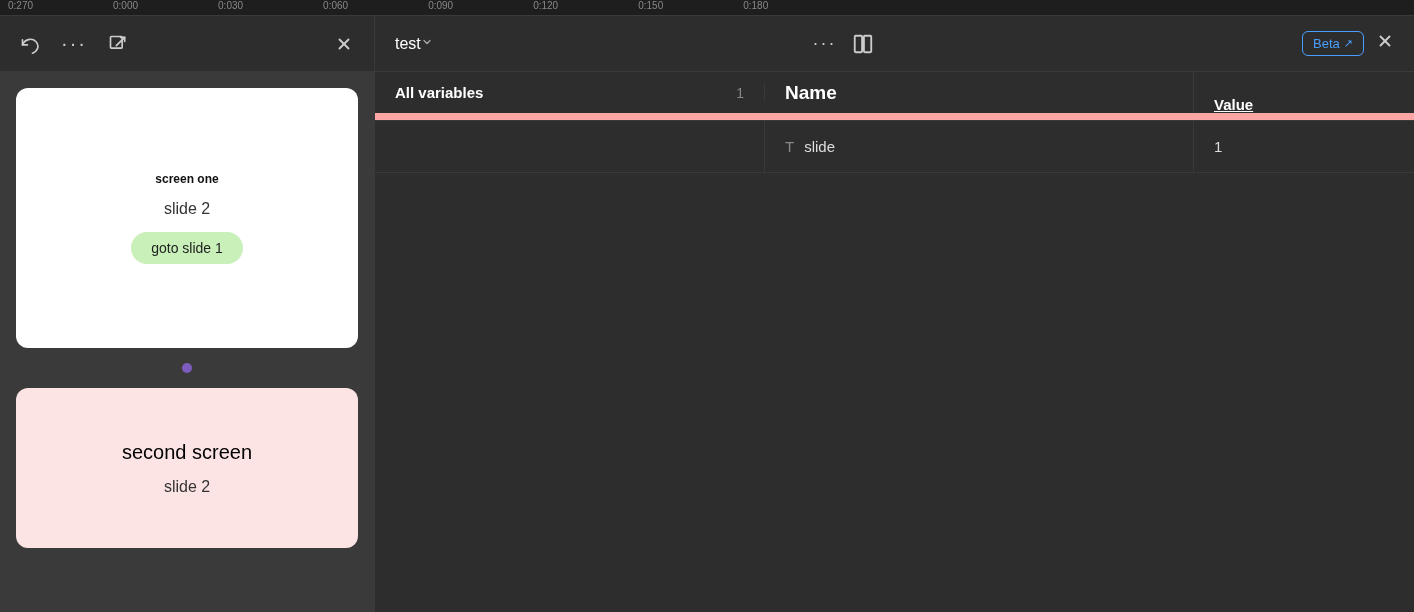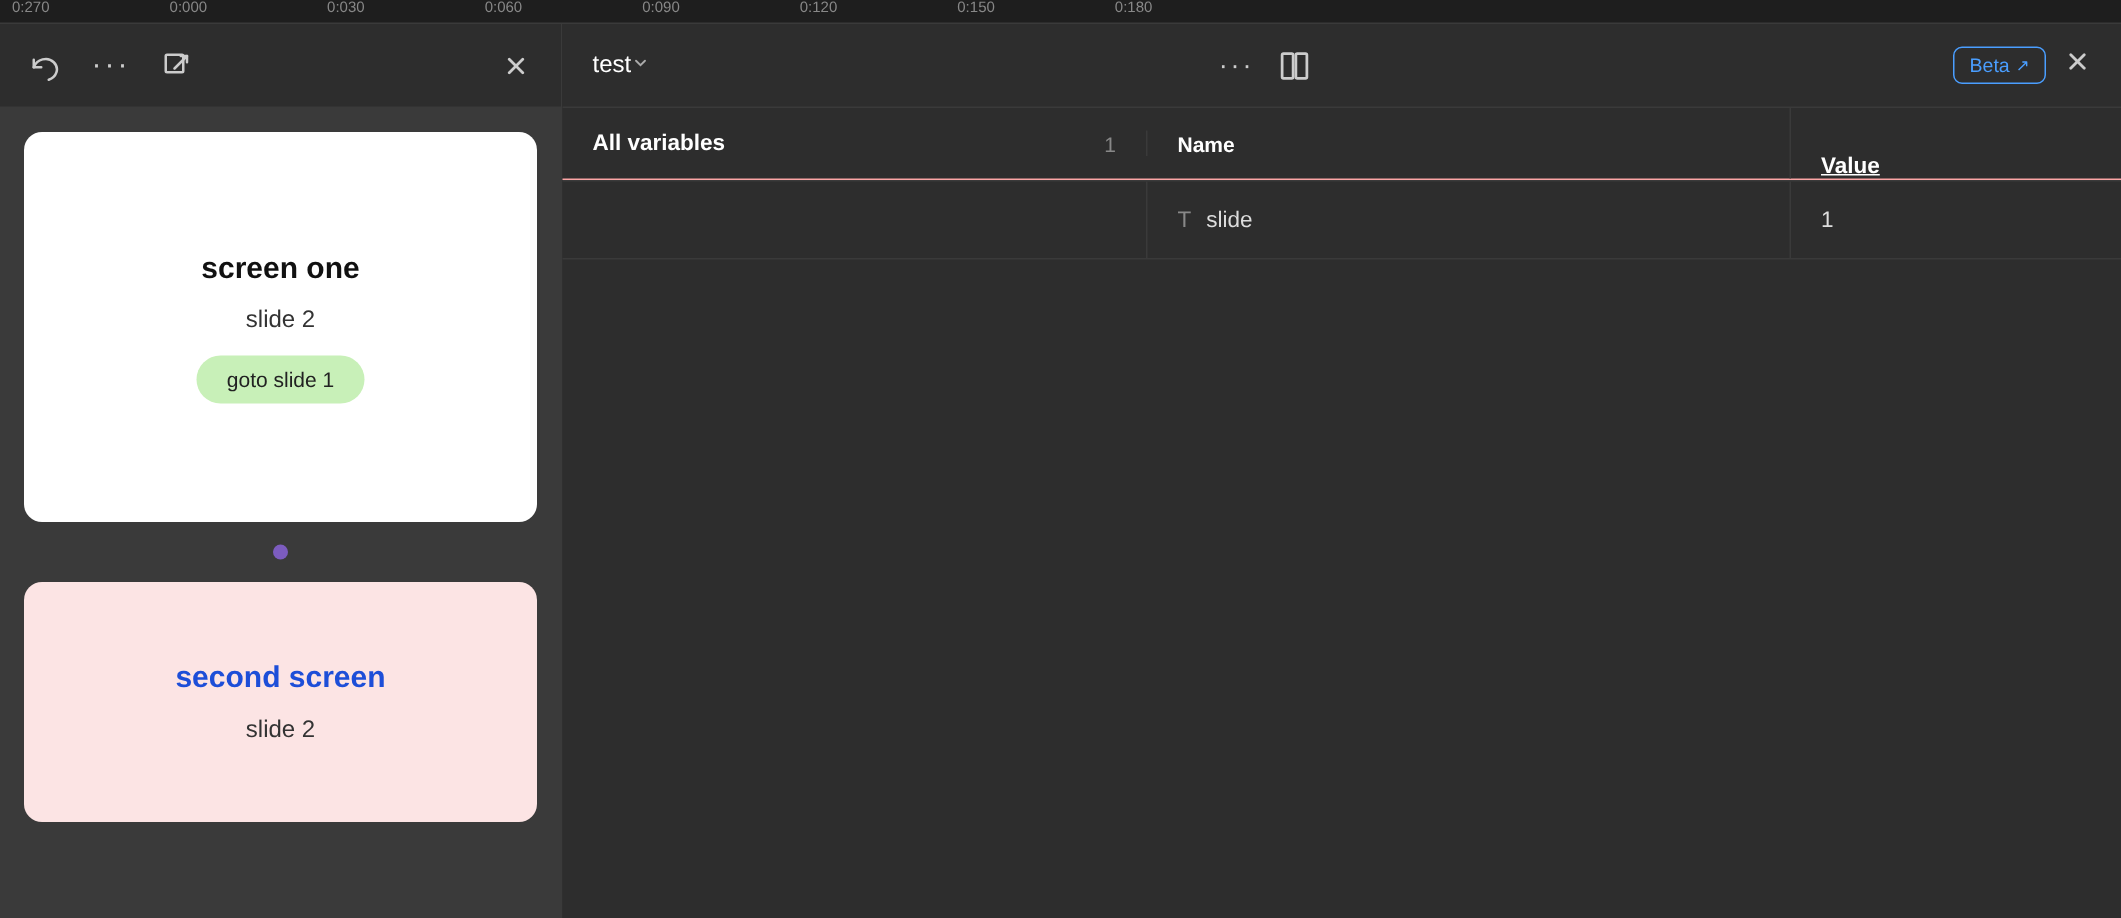"All variables" .vars-header { border-bottom: 1px solid #fca5a5 -> 7px solid #fca5a5 }
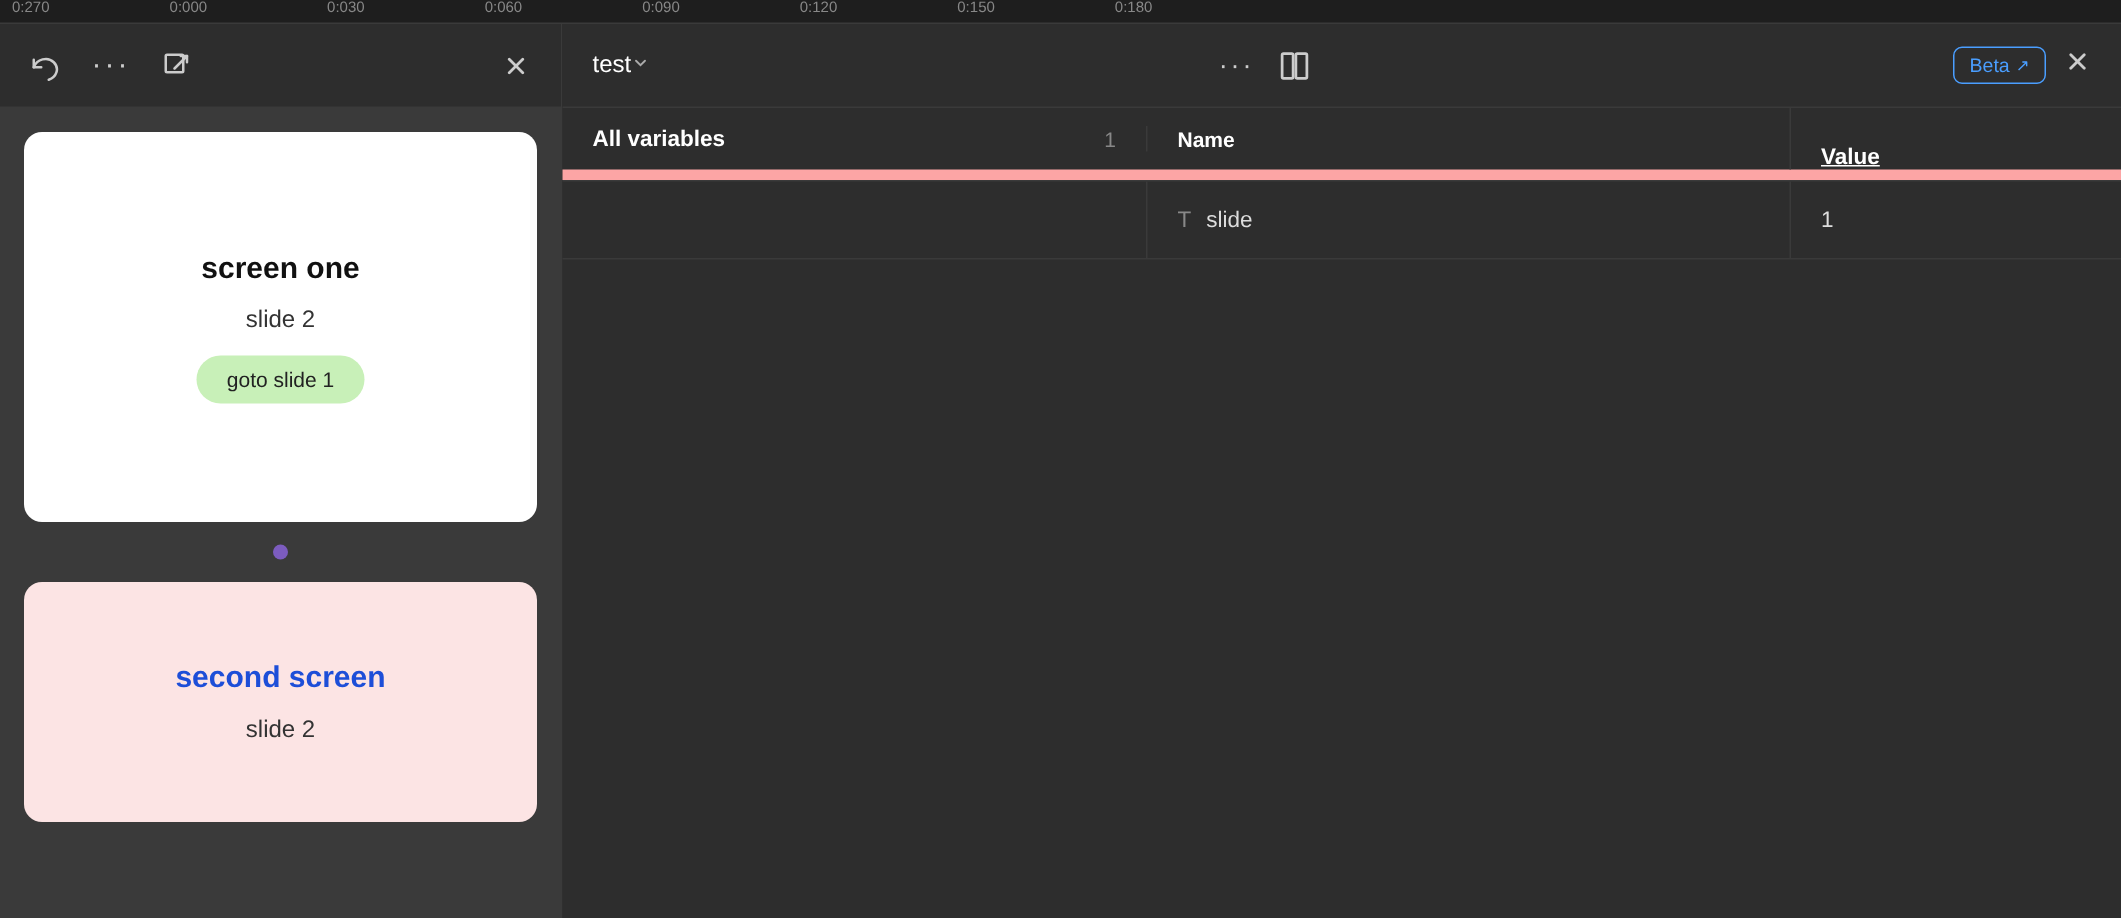"Name" .vars-col-name { font-size: 14px -> 19px }
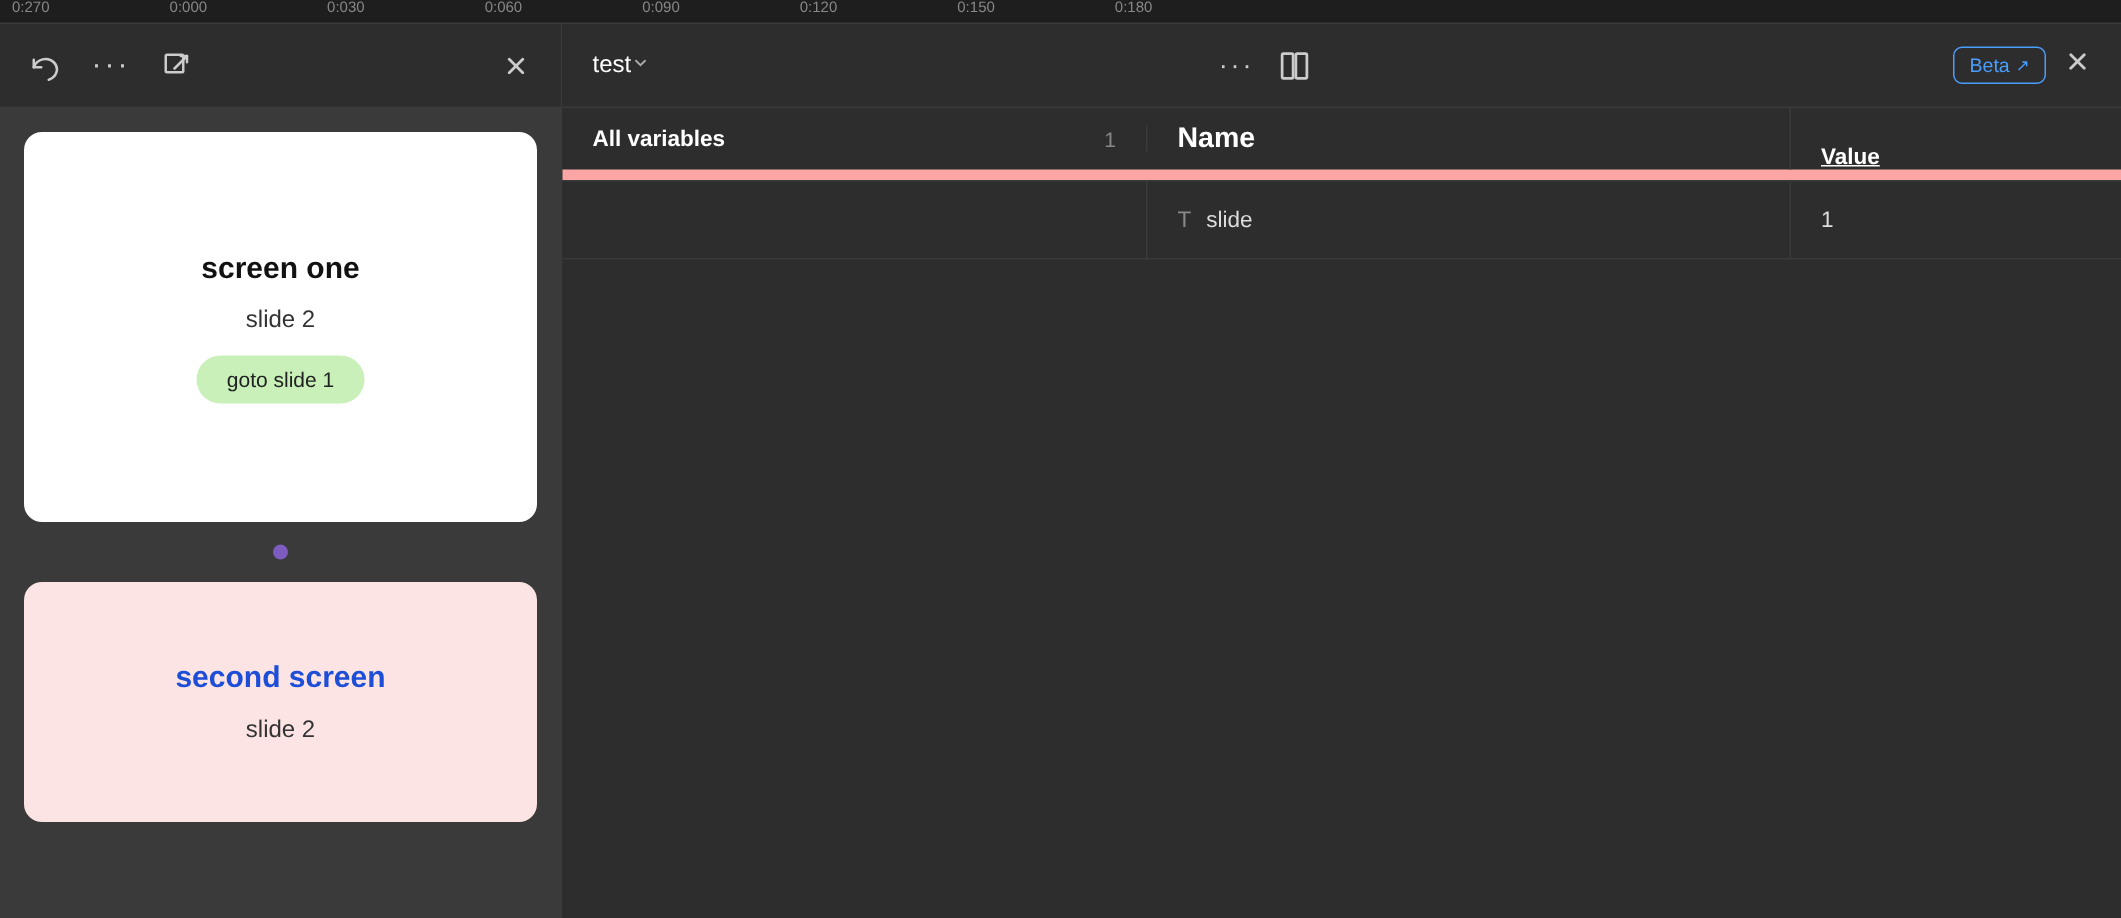"screen one" .slide-card-screen-one .screen-title { font-size: 20px -> 12px }
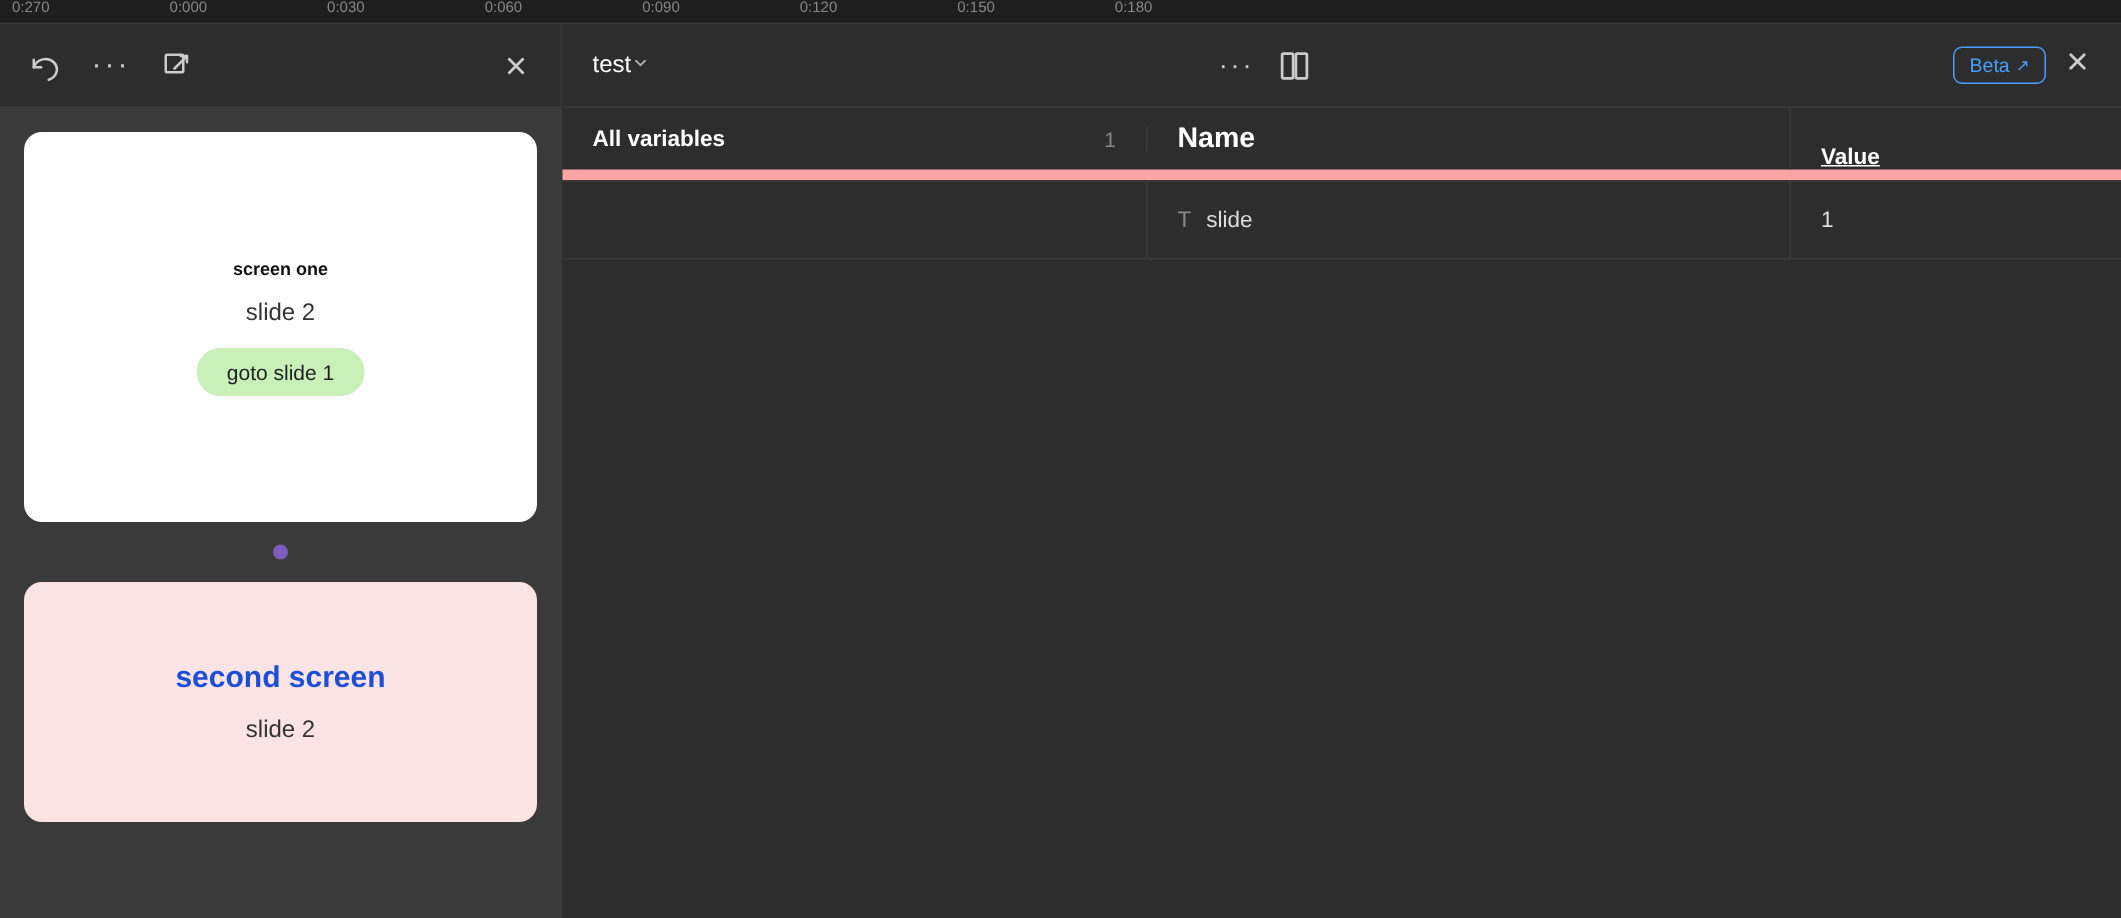"second screen" .slide-card-second-screen .screen-title { color: #1d4ed8 -> #000000; font-weight: 700 -> 400 }
